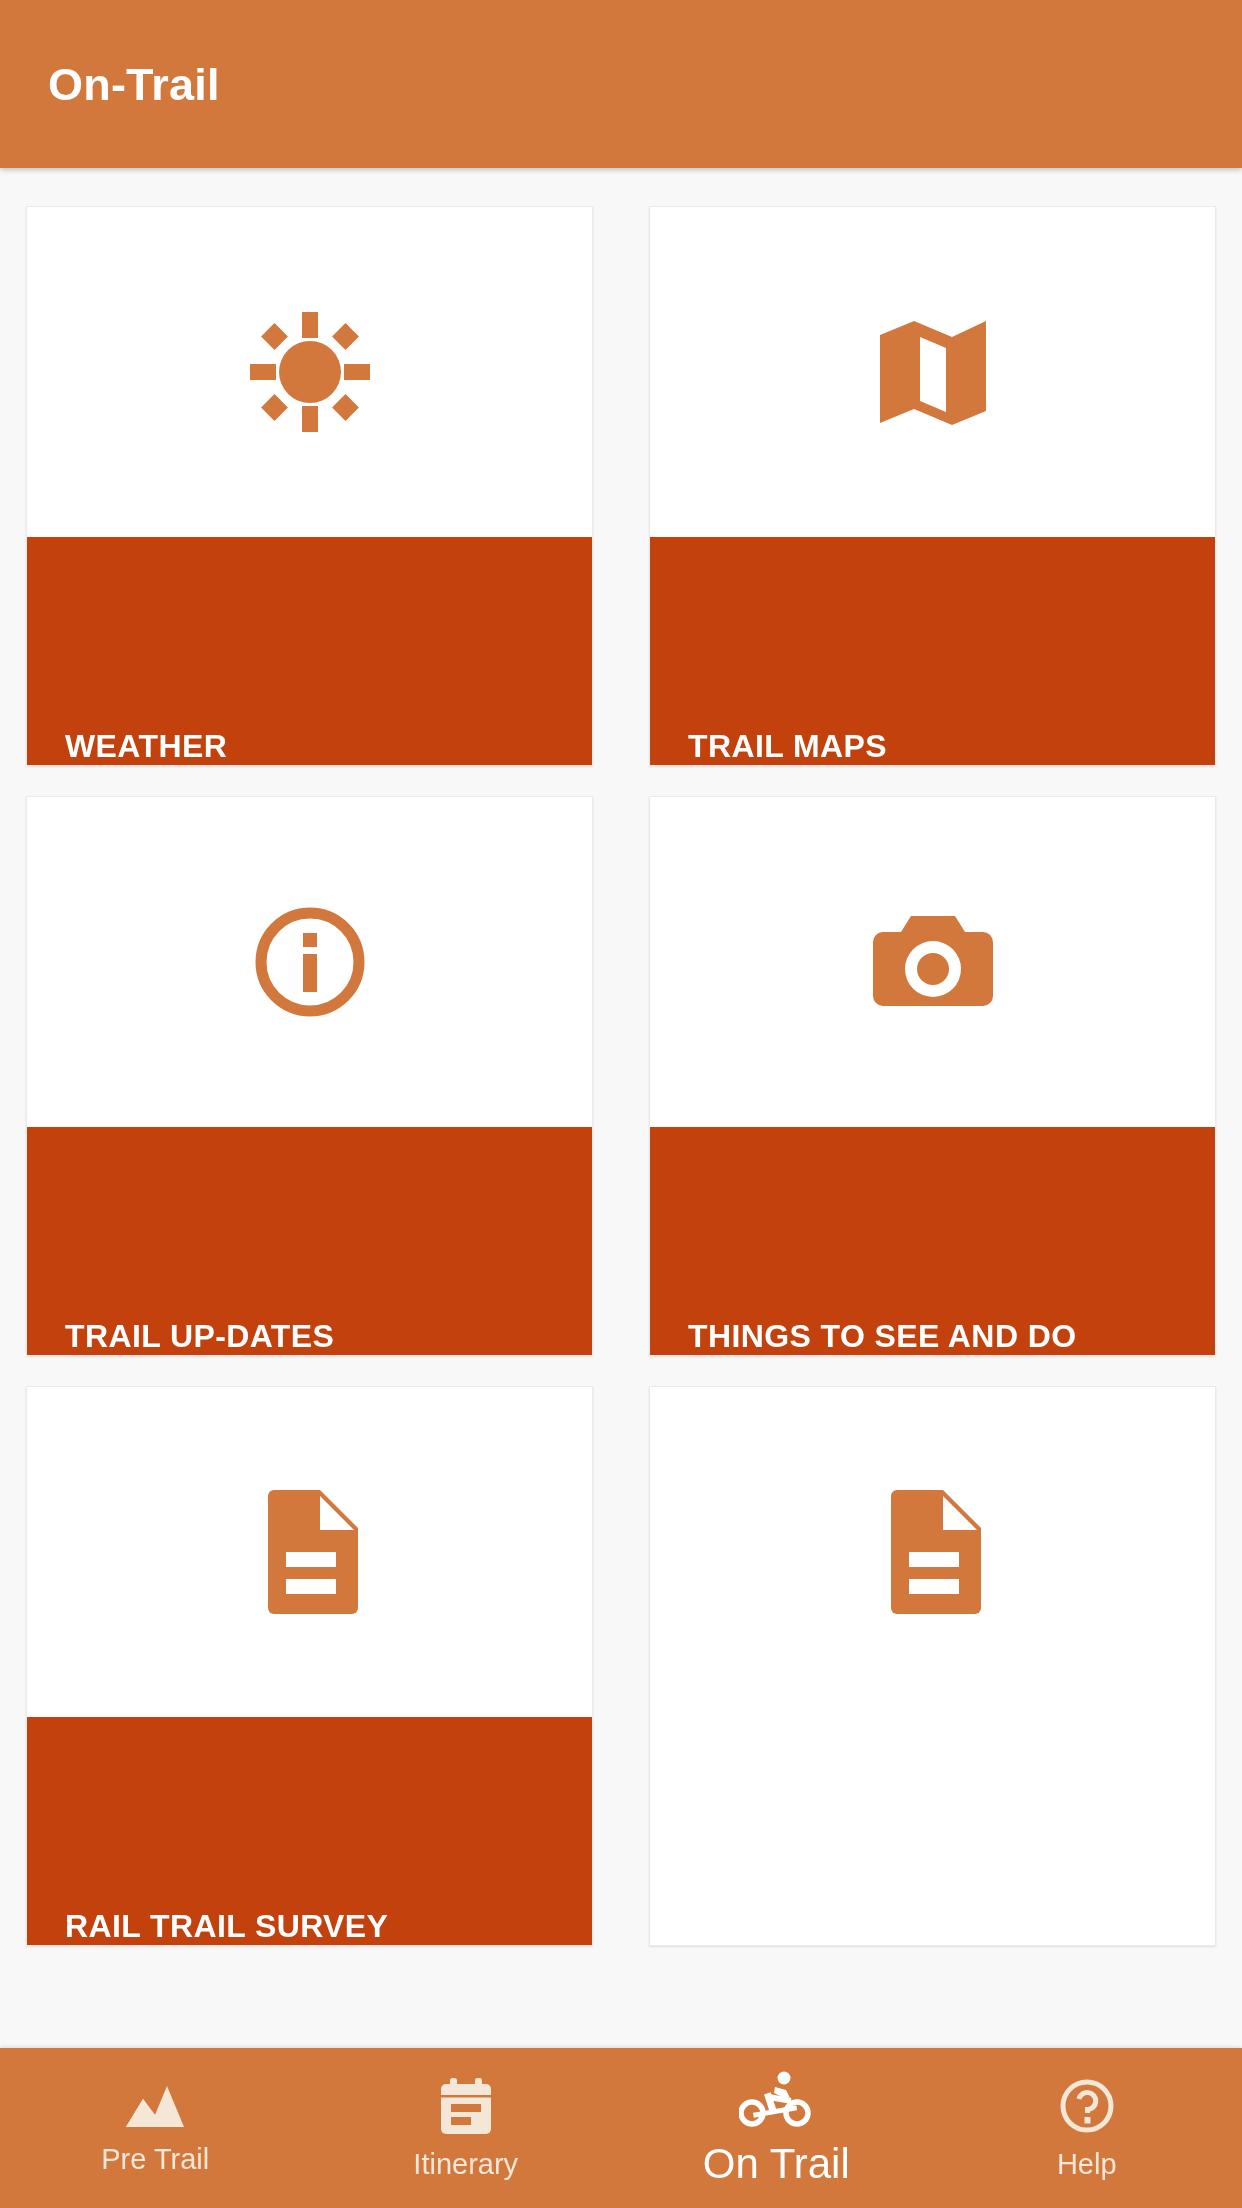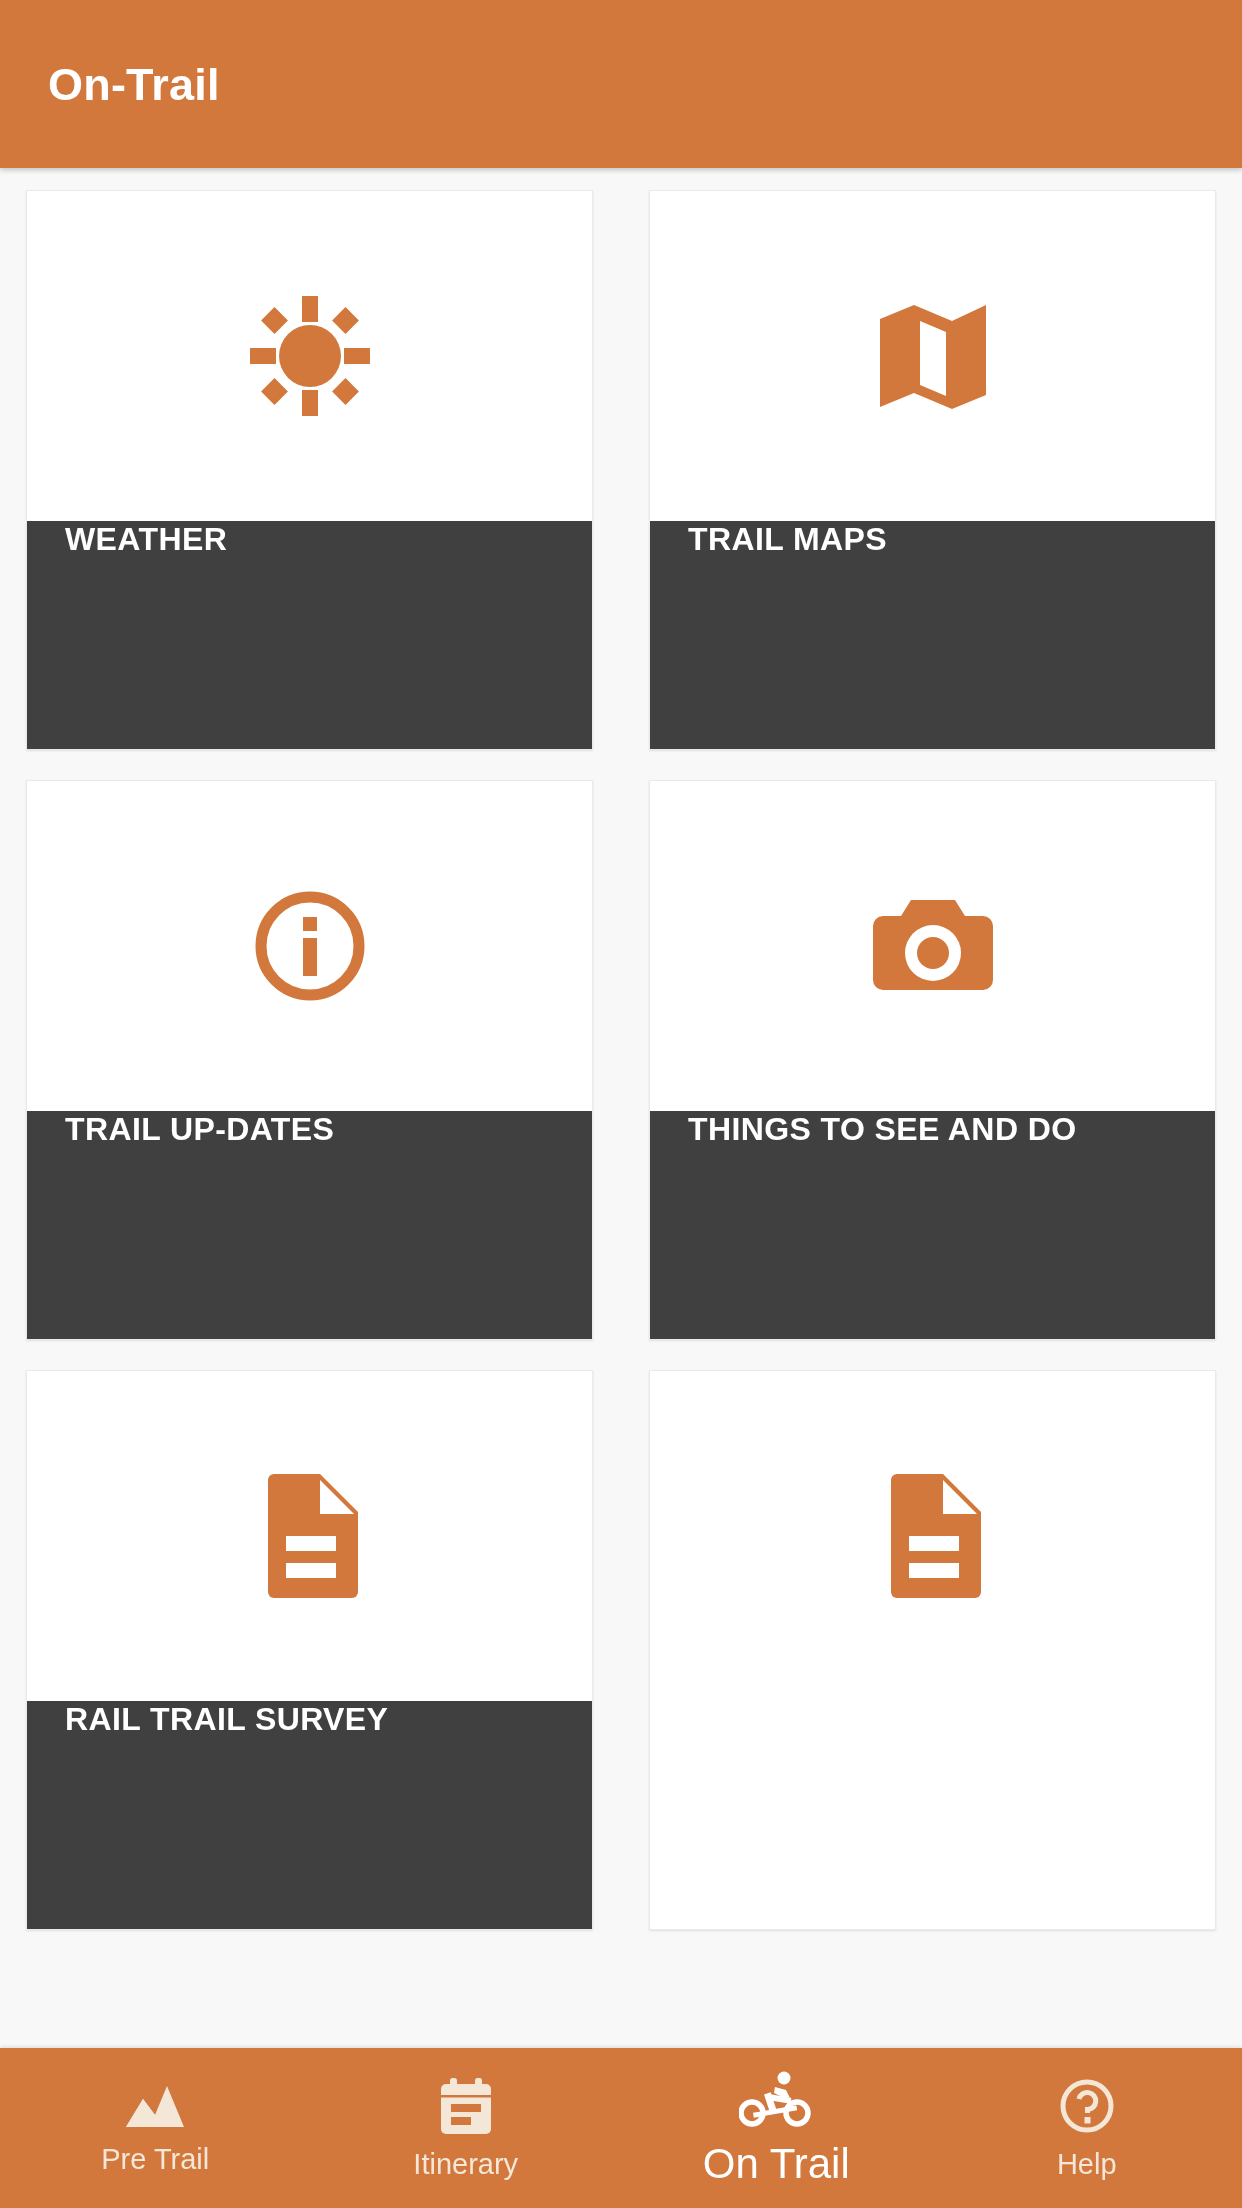"On-Trail" .app { gap: none -> 16px }
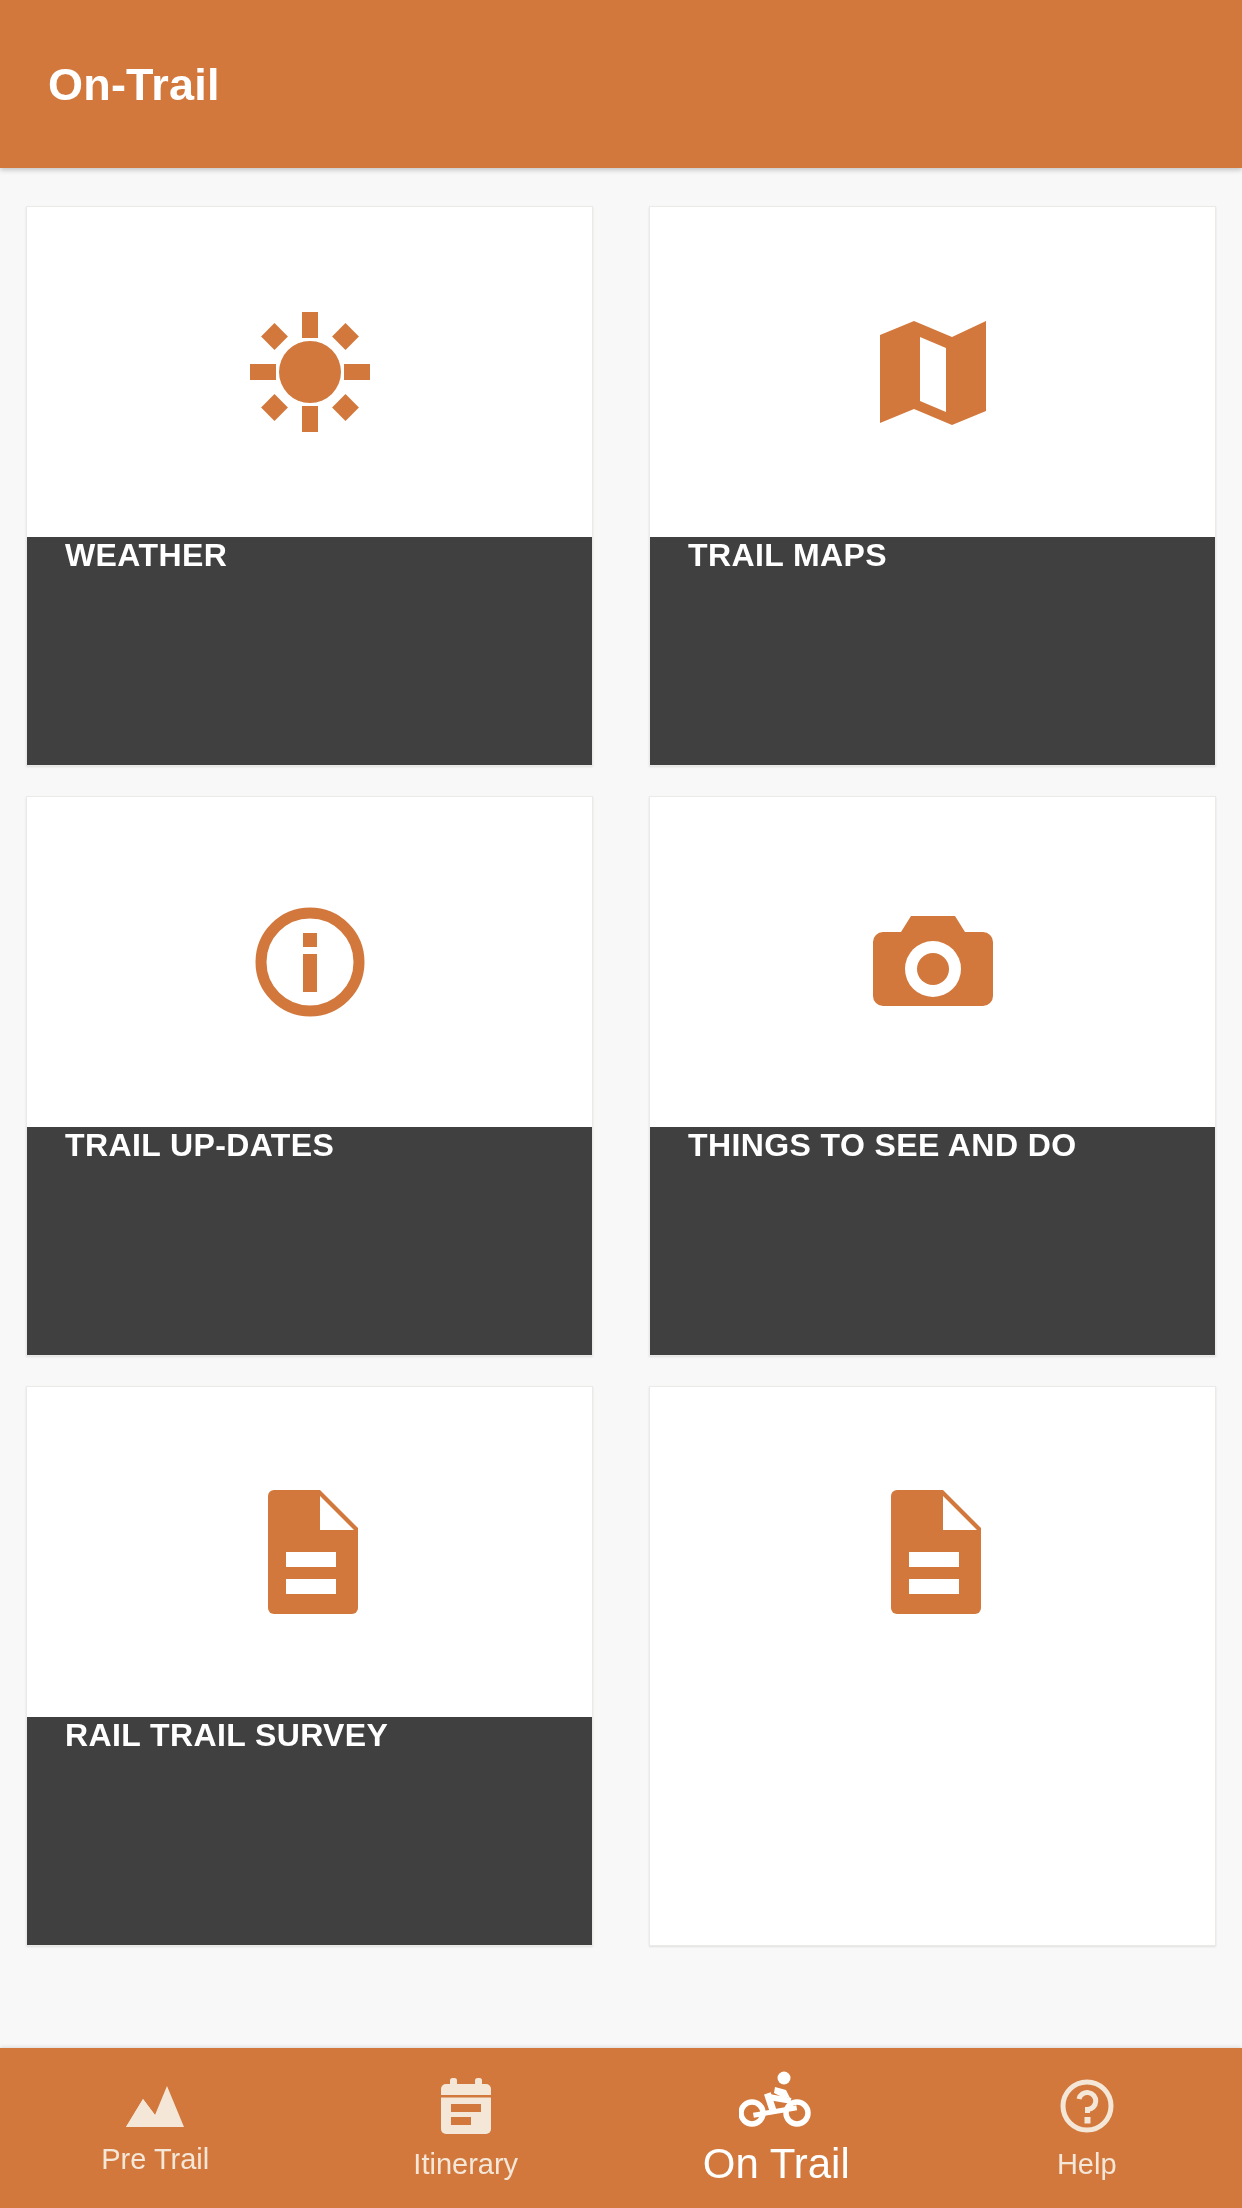"WEATHER" .tile-label-area { align-items: flex-start -> flex-end; background: #404040 -> #c2410c }
